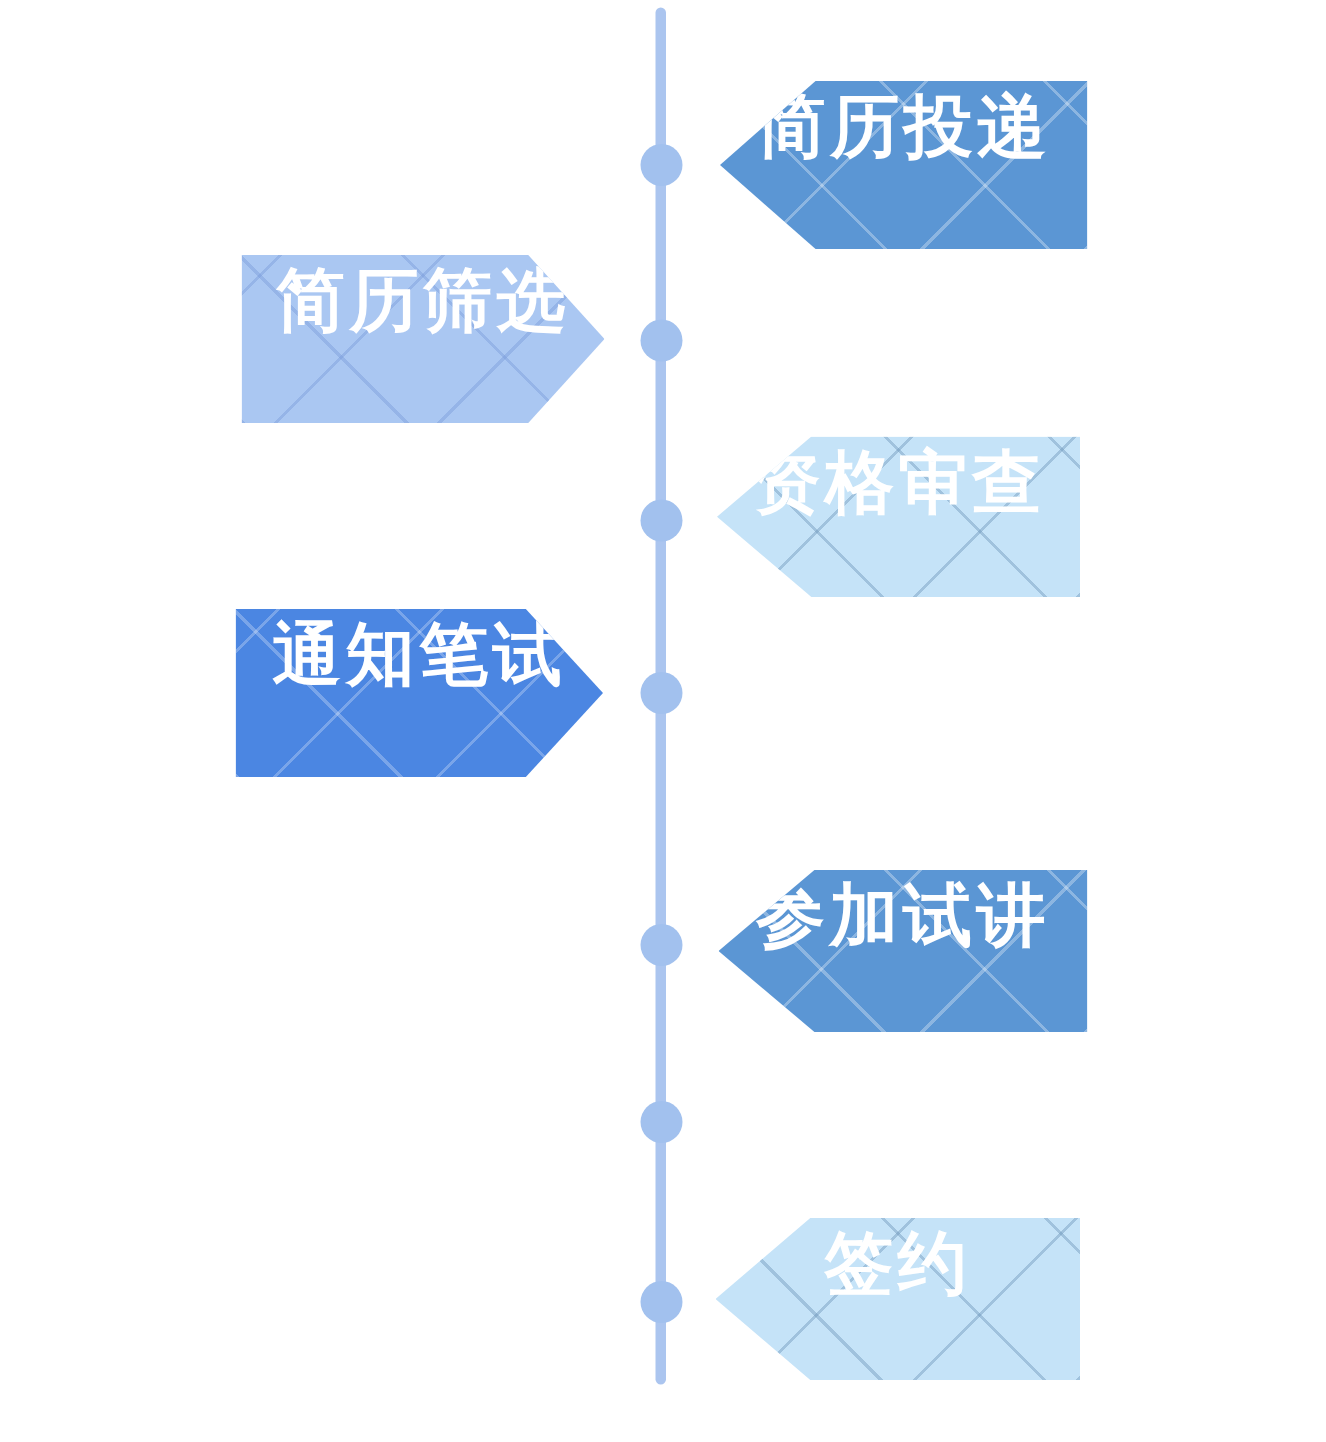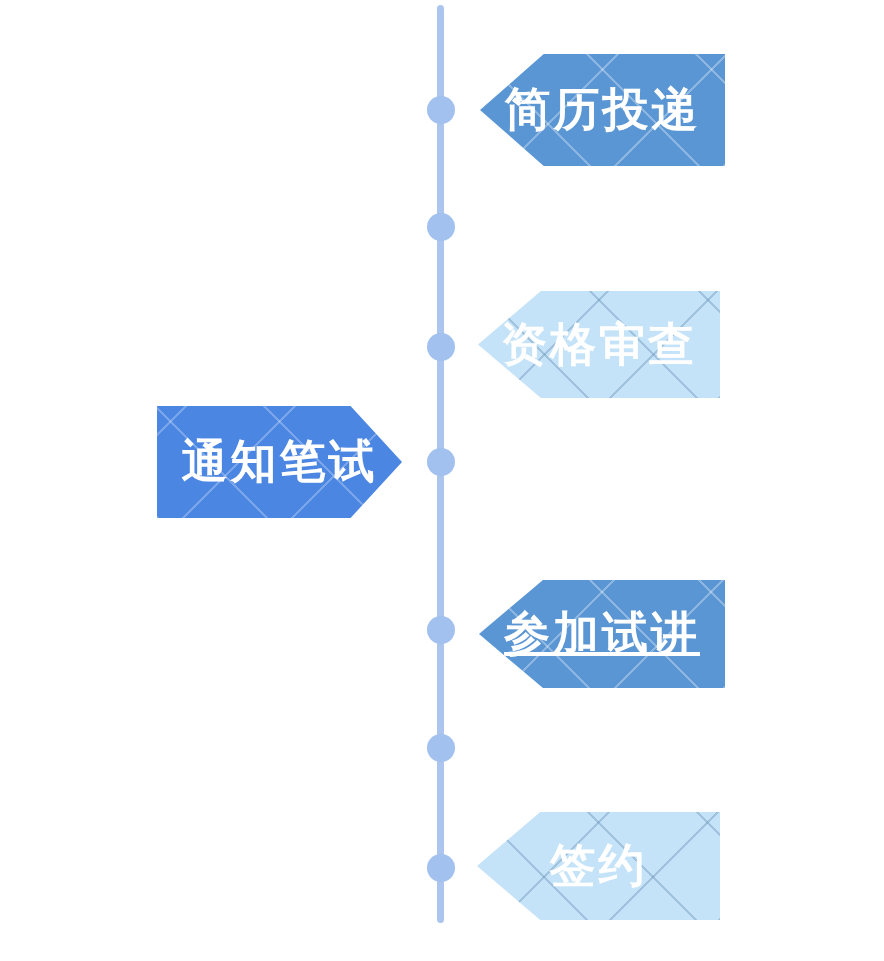"简历投递" .banner { align-items: center -> none }
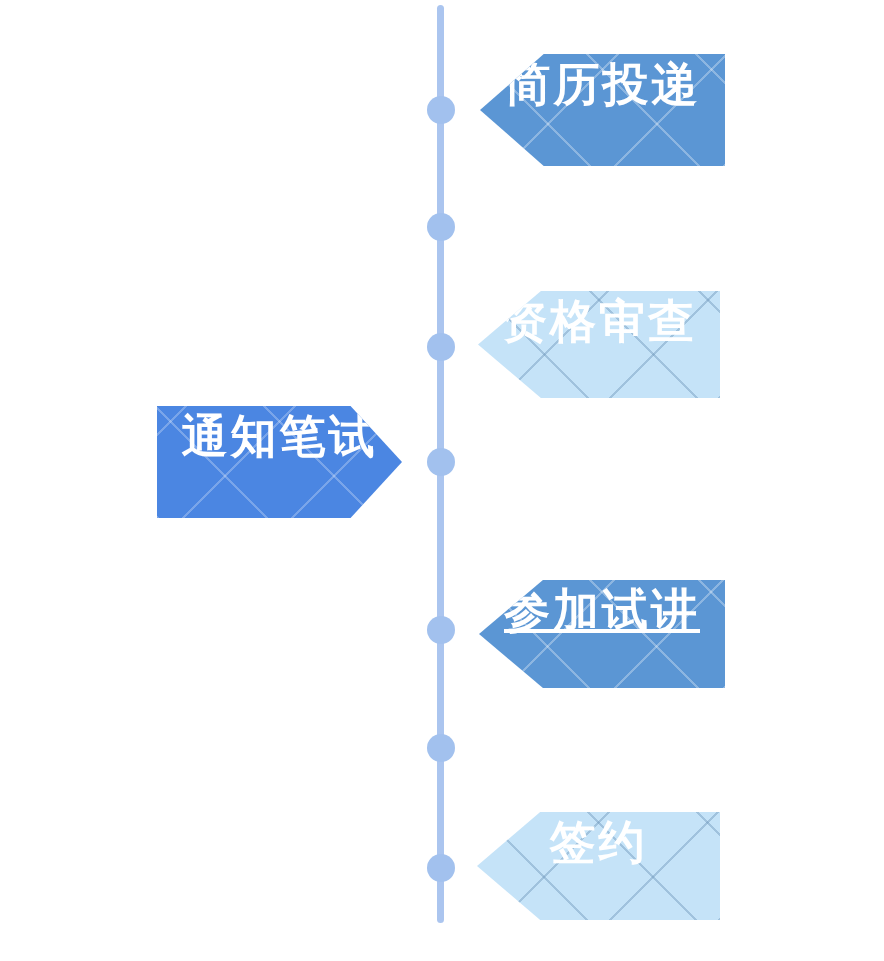"简历筛选" div.banner { html: none -> <div> <span>简历筛选</span> </div> }
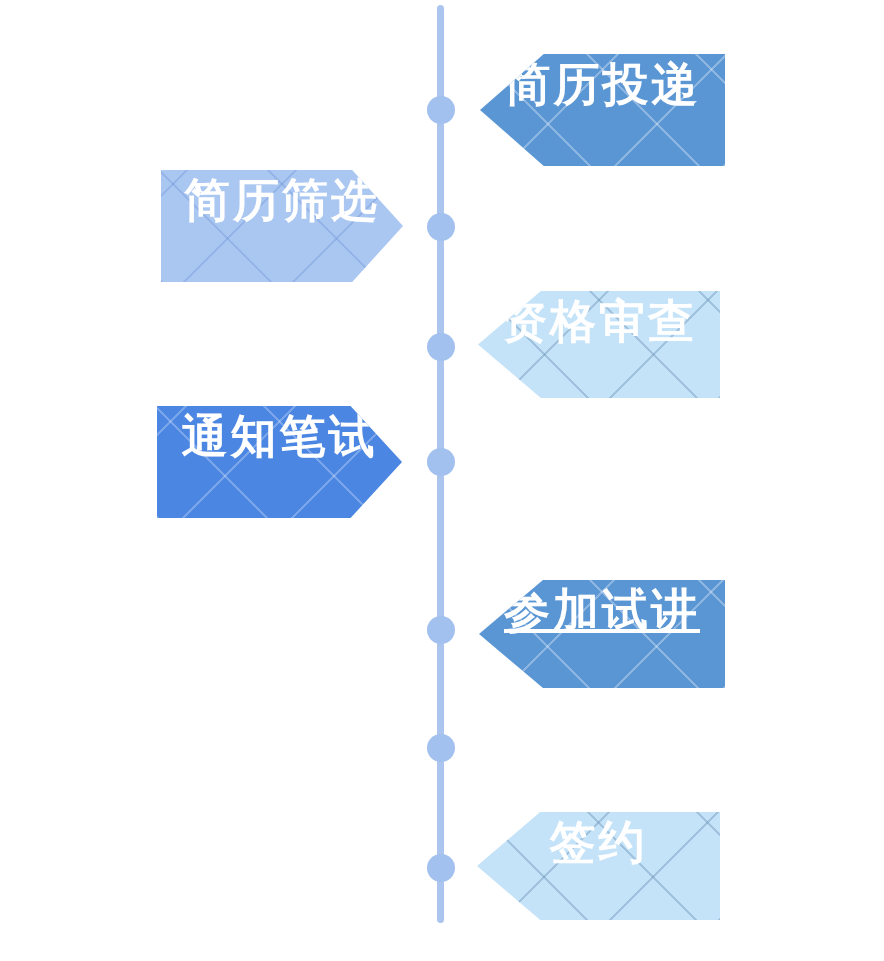"参加试讲" .b5 { text-decoration: underline -> none }
